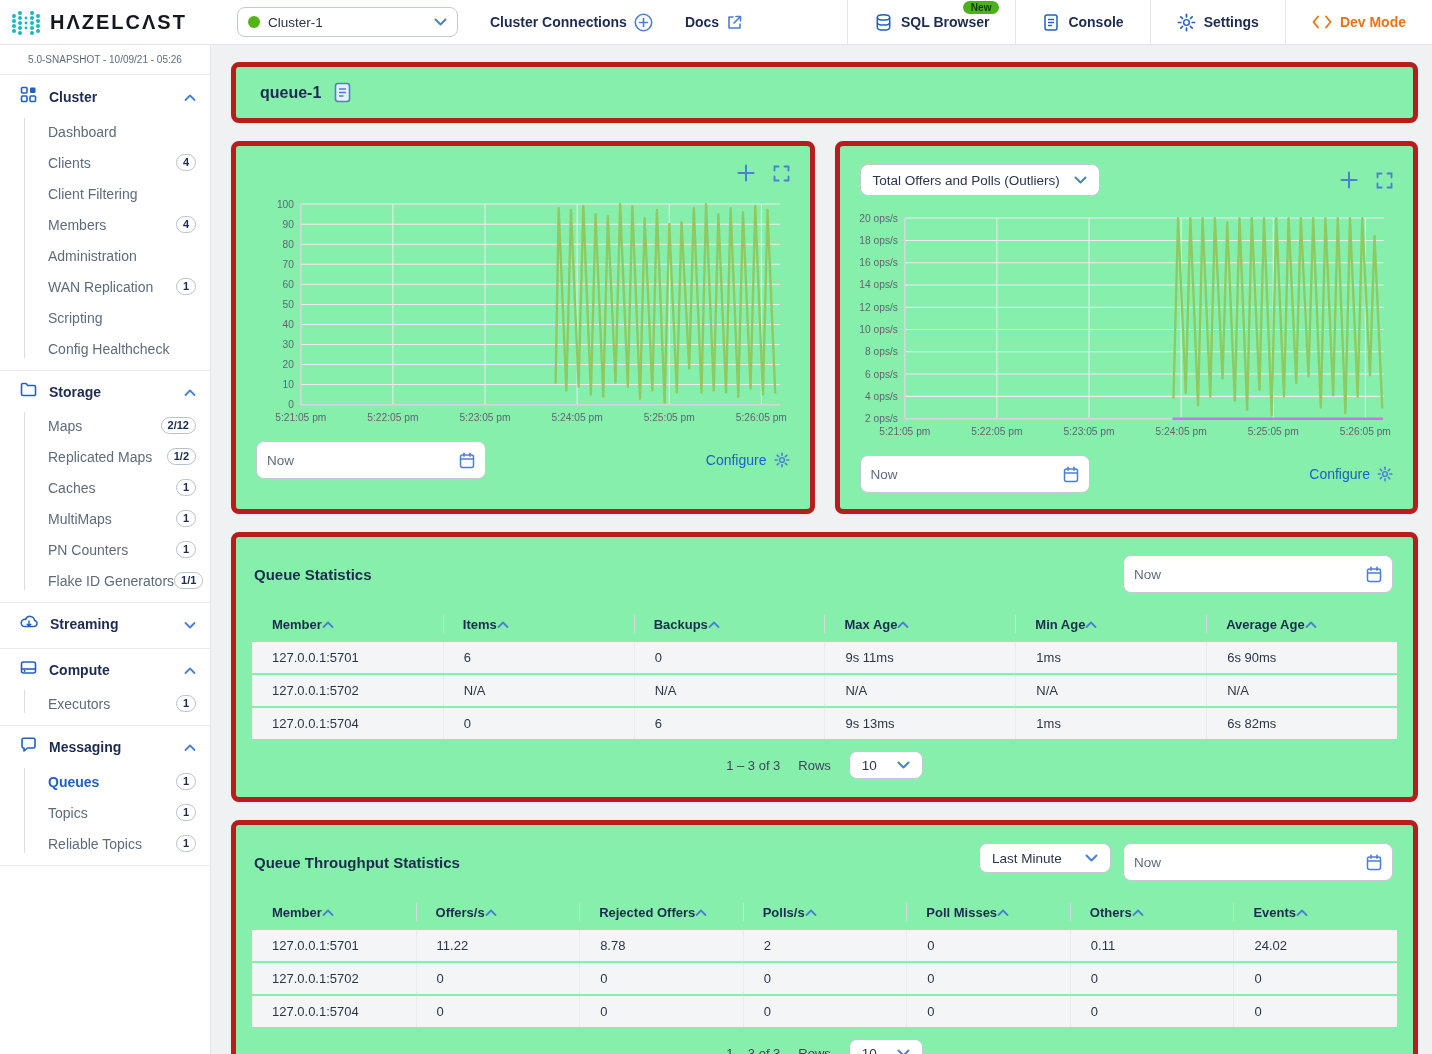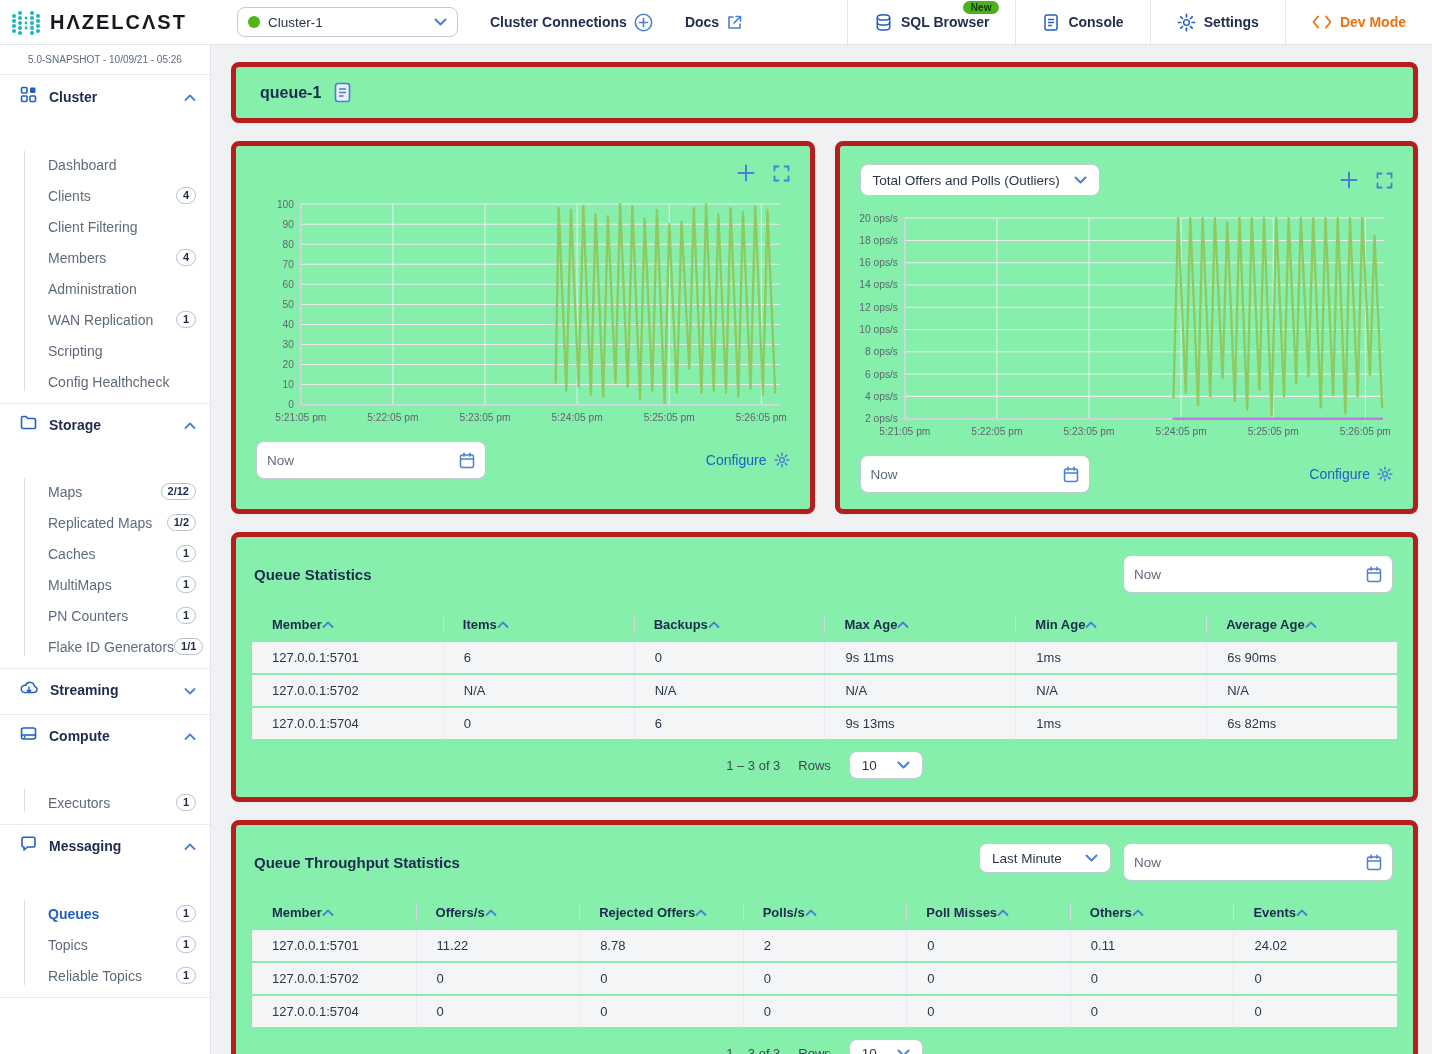"Dashboard" .sb-items { margin-top: 33px -> none }
